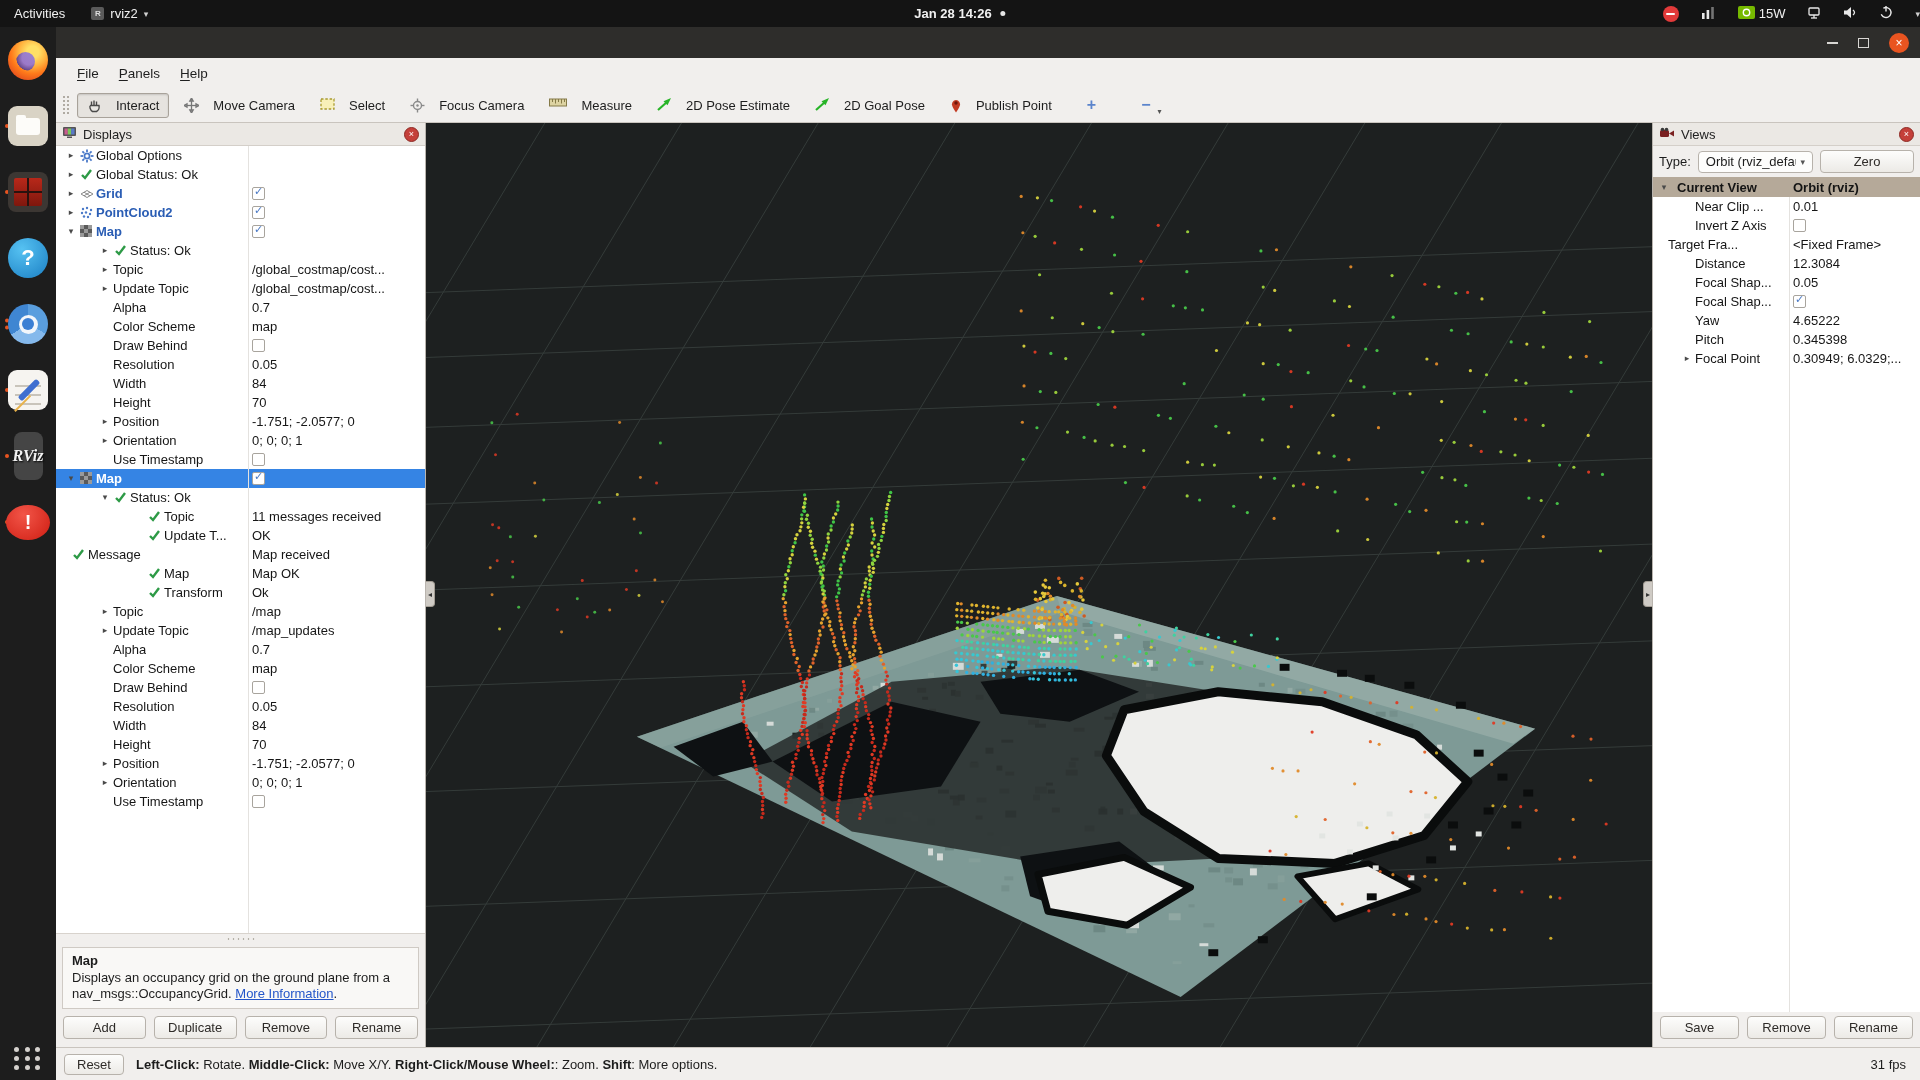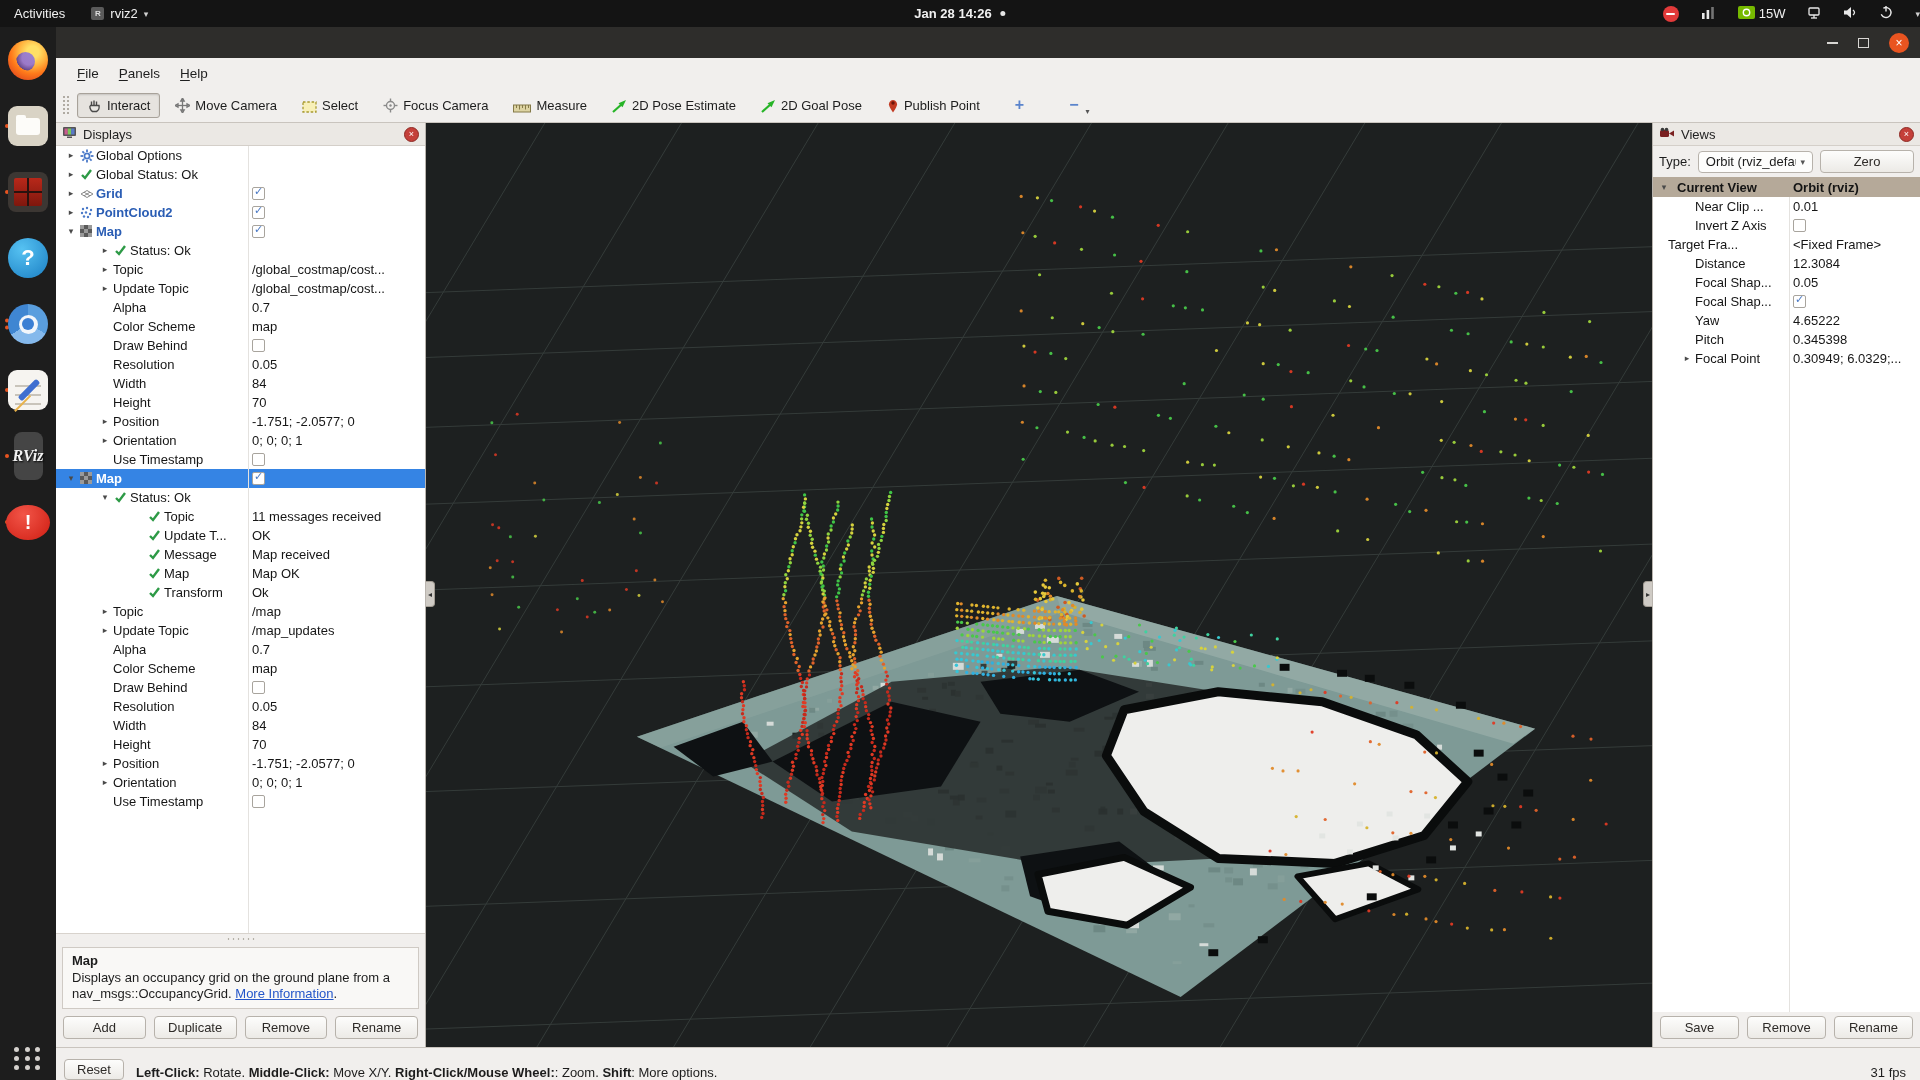"Interact" .tool { align-items: flex-end -> flex-start; gap: 5px -> 14px }
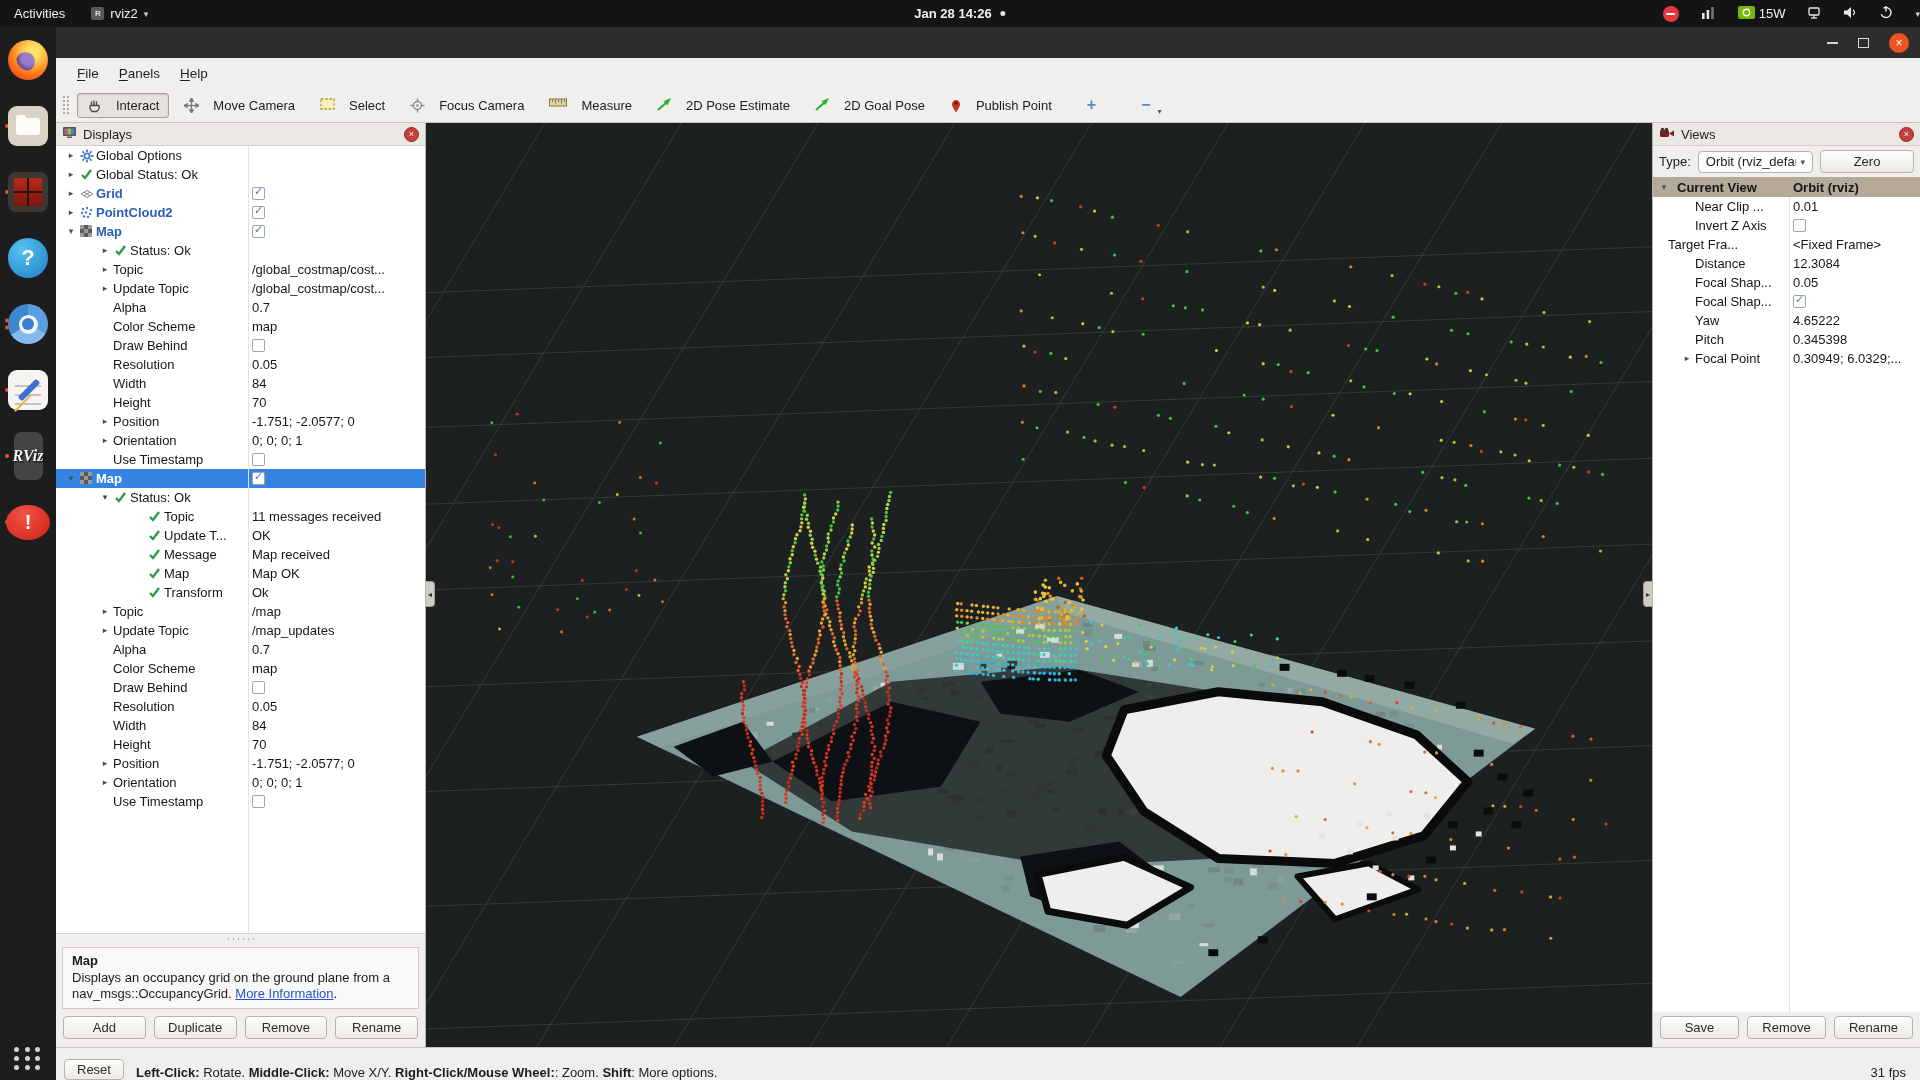"Message" div.trow { padding-left: 76px -> none }
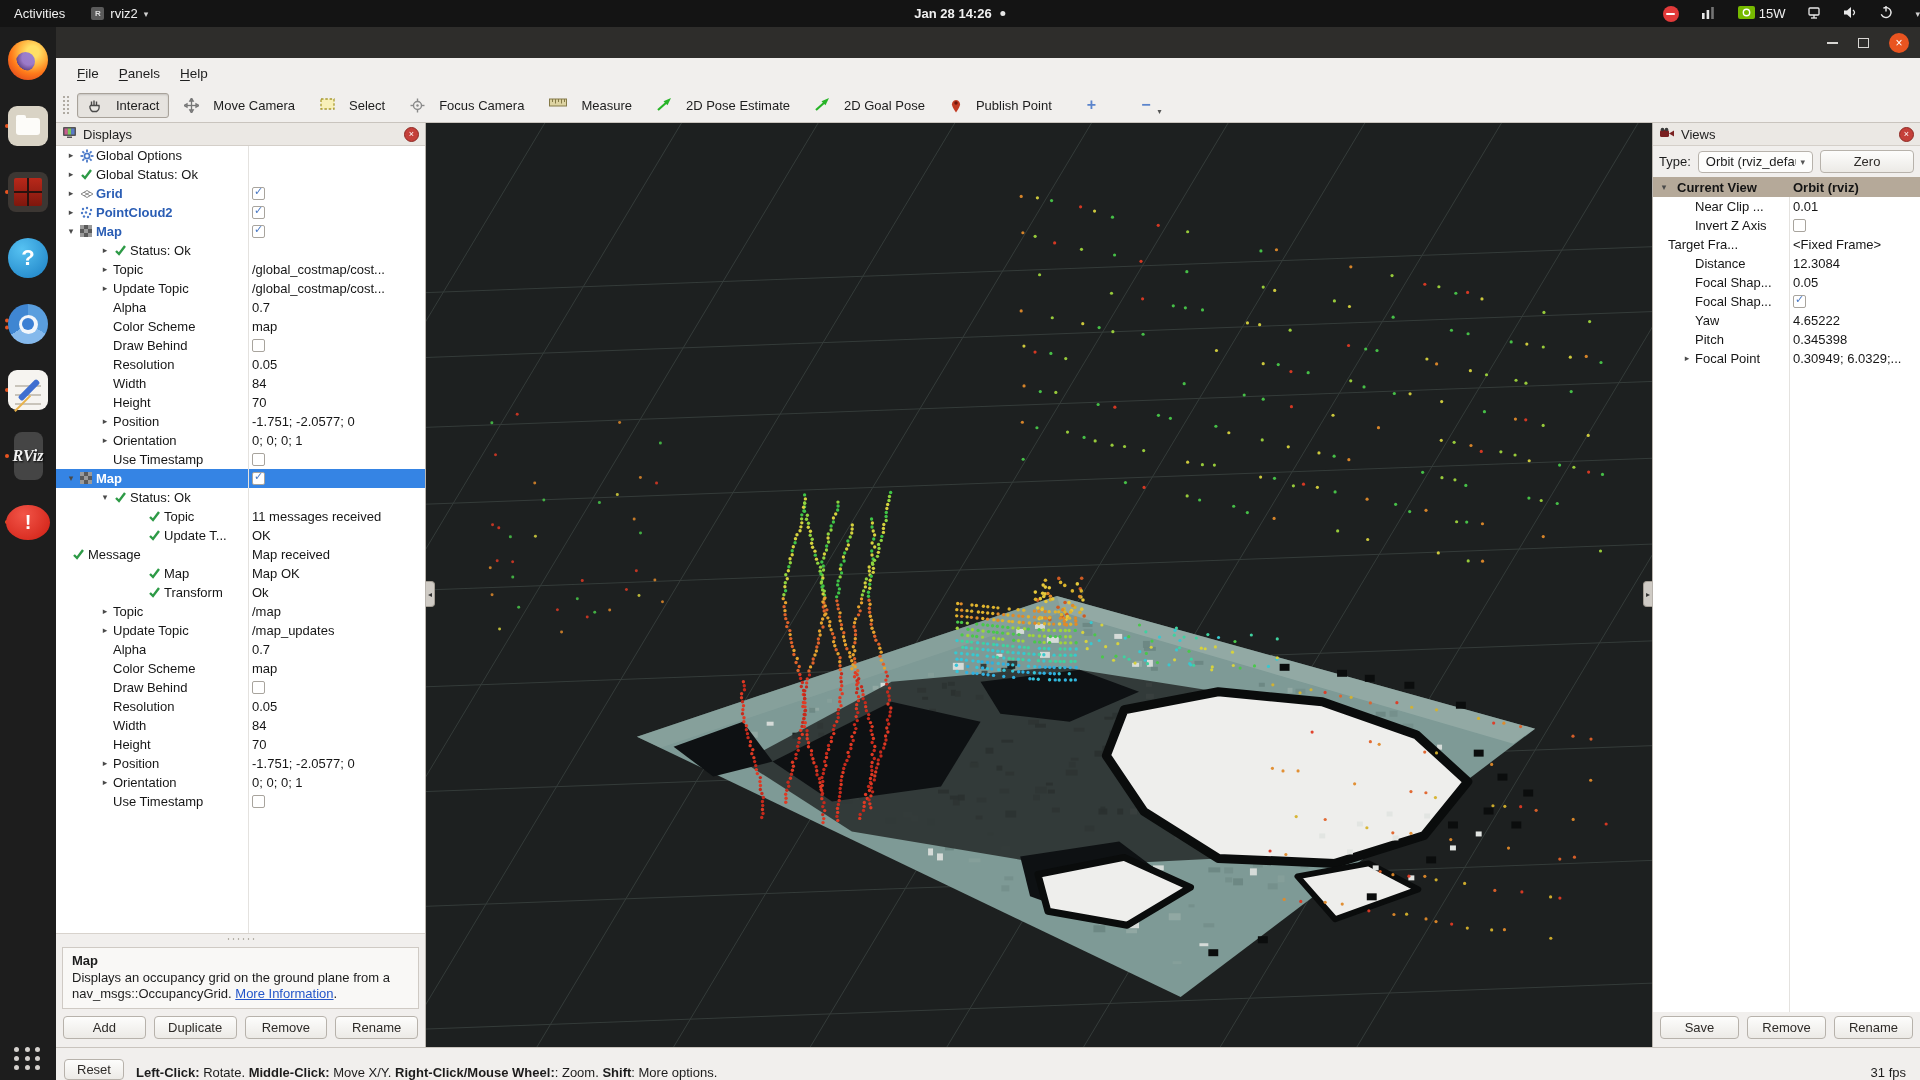"Reset" .statusbar { align-items: flex-end -> center }
